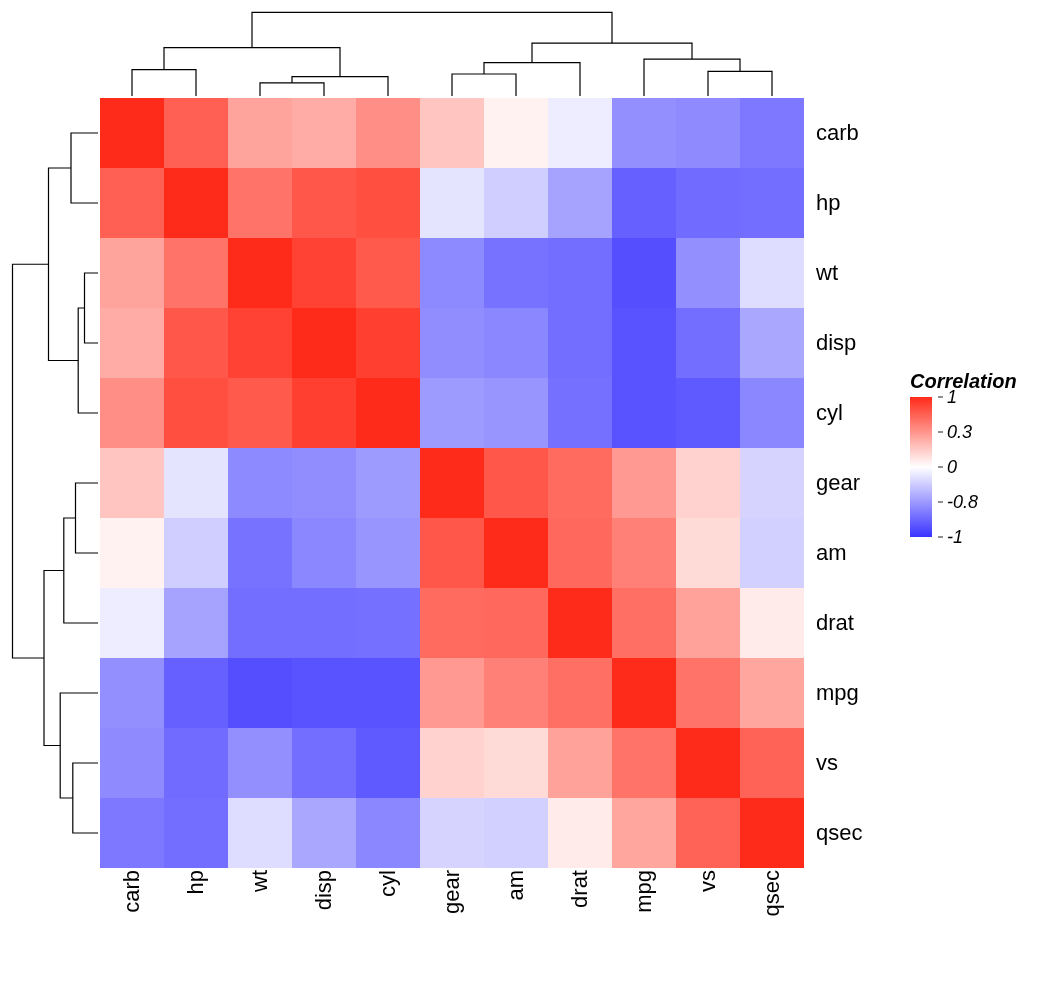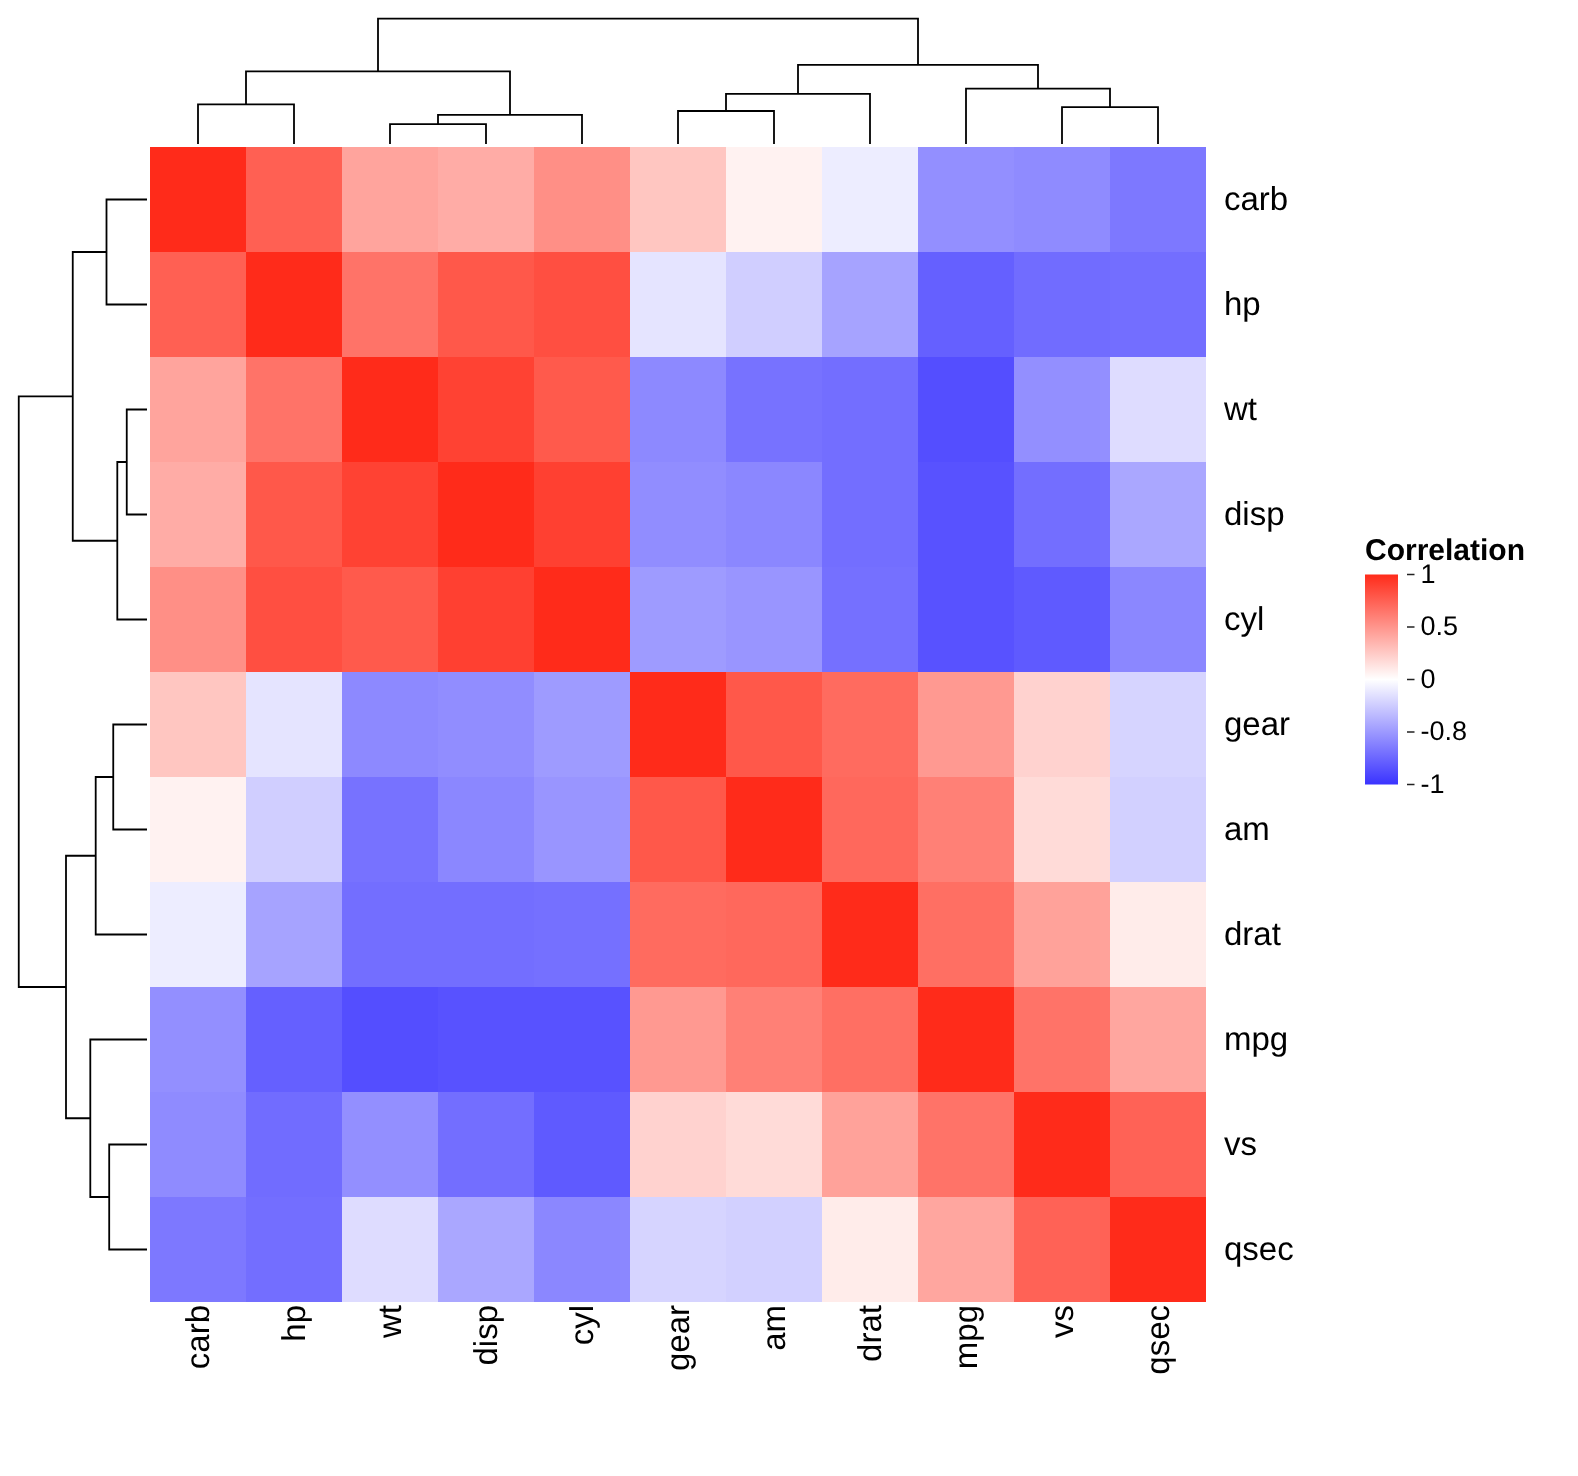"Correlation" div.legend { font-style: none -> italic; top: 356px -> 370px }
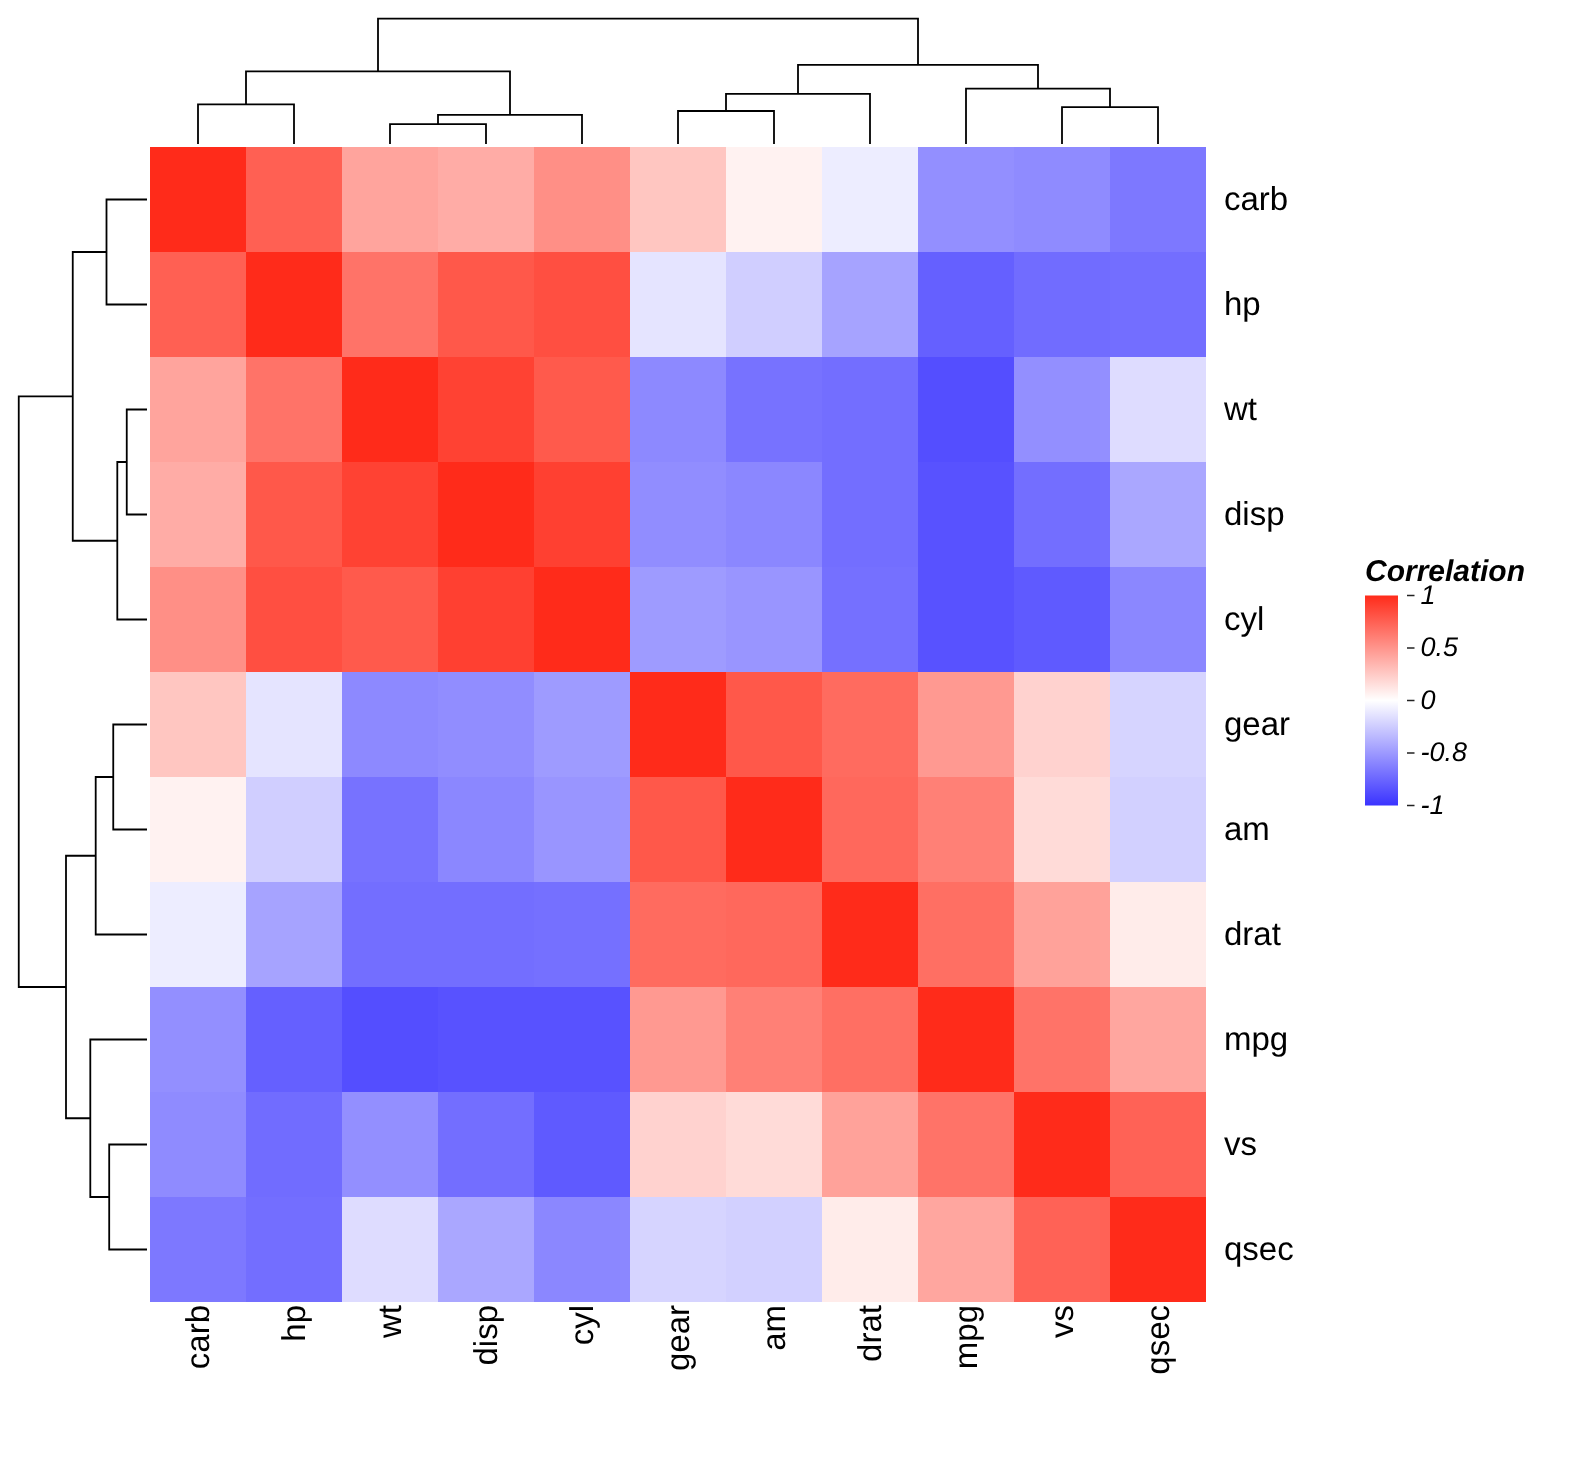"0.5" span { text: 0.5 -> 0.3 }
